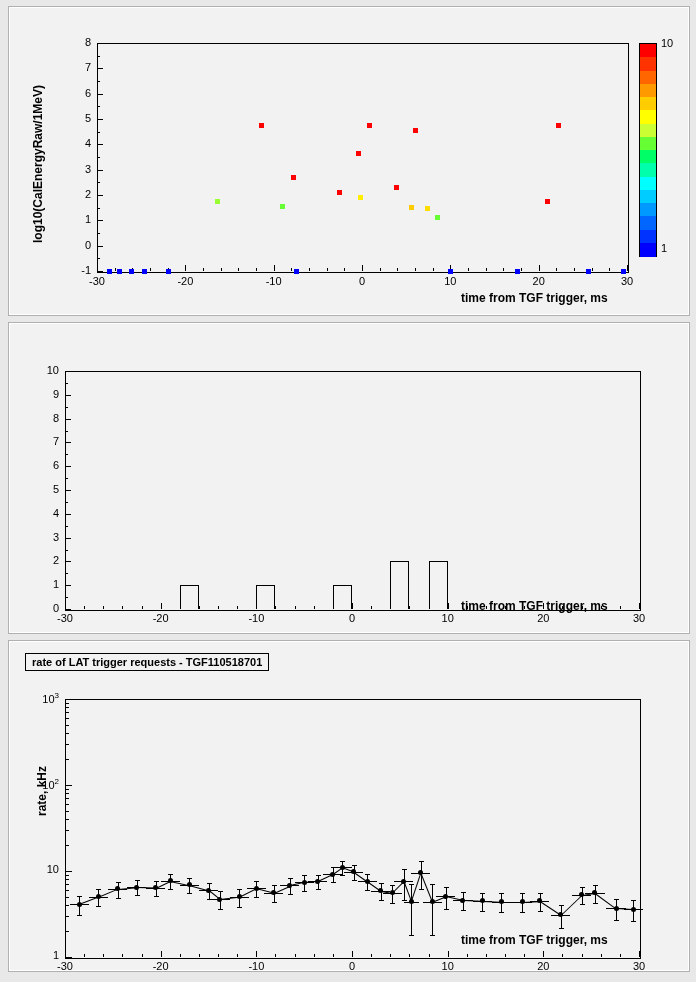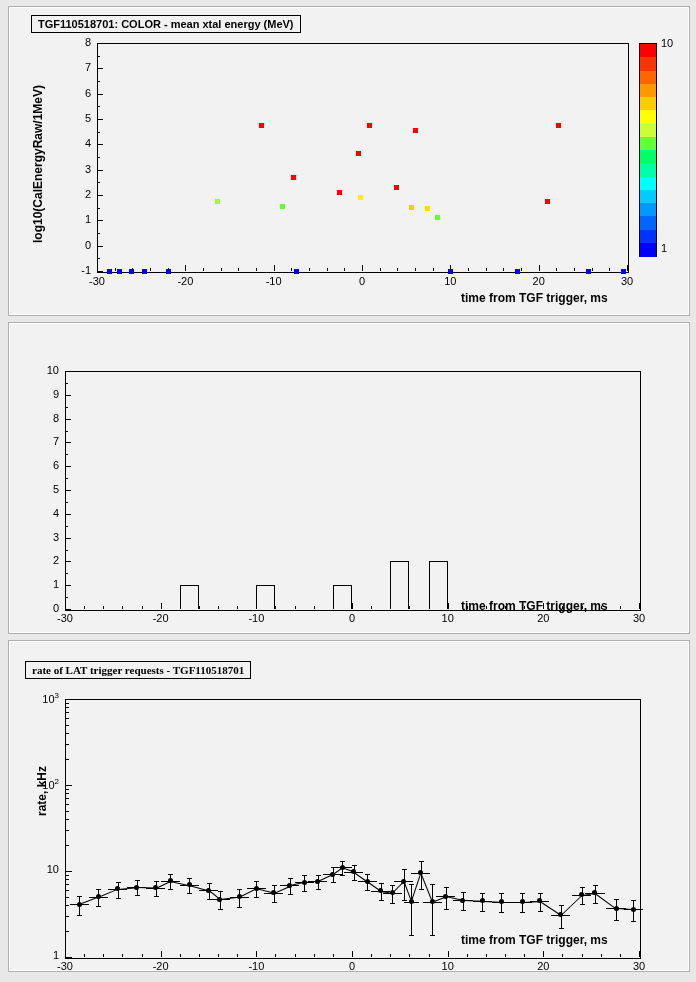"TGF110518701: COLOR - mean xtal" div.title-box { html: <div>TGF110518701: COLOR - mean xtal energy (MeV)</div> -> none }
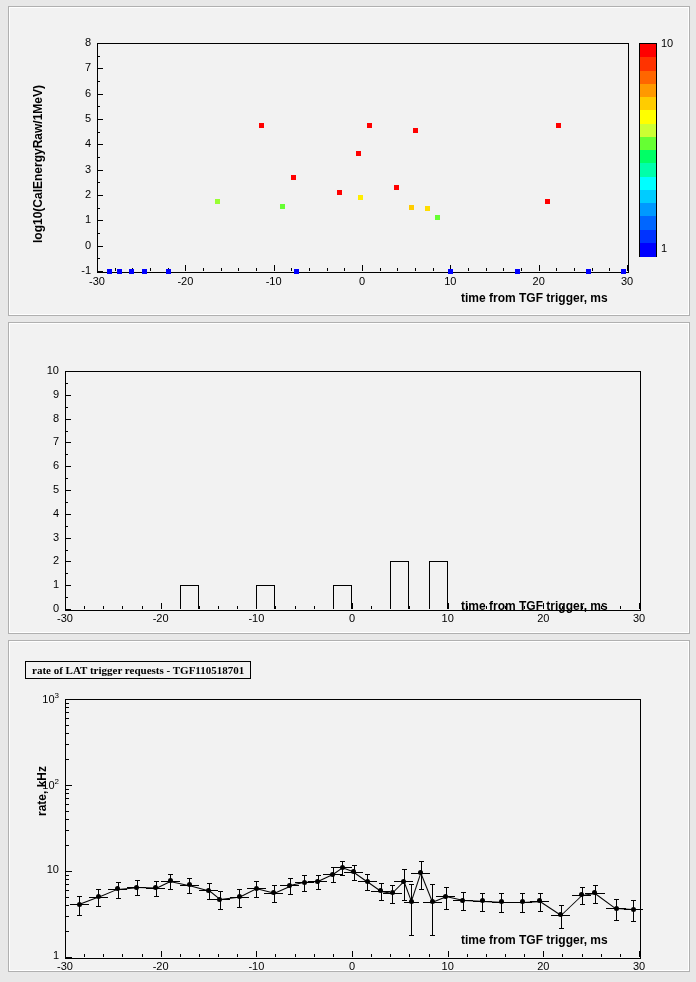"rate of LAT trigger requests" #title3 { font-family: Liberation Serif, serif -> none; top: 20px -> 12px }
